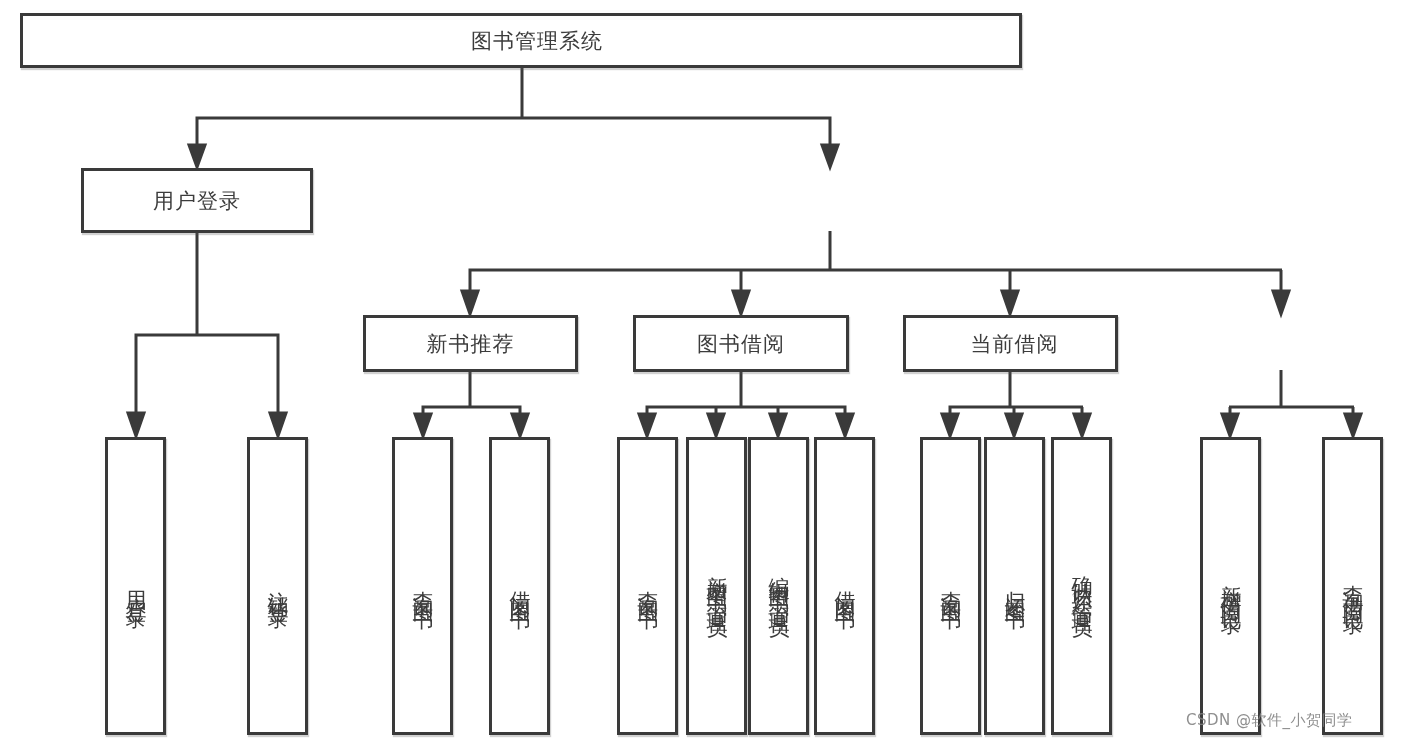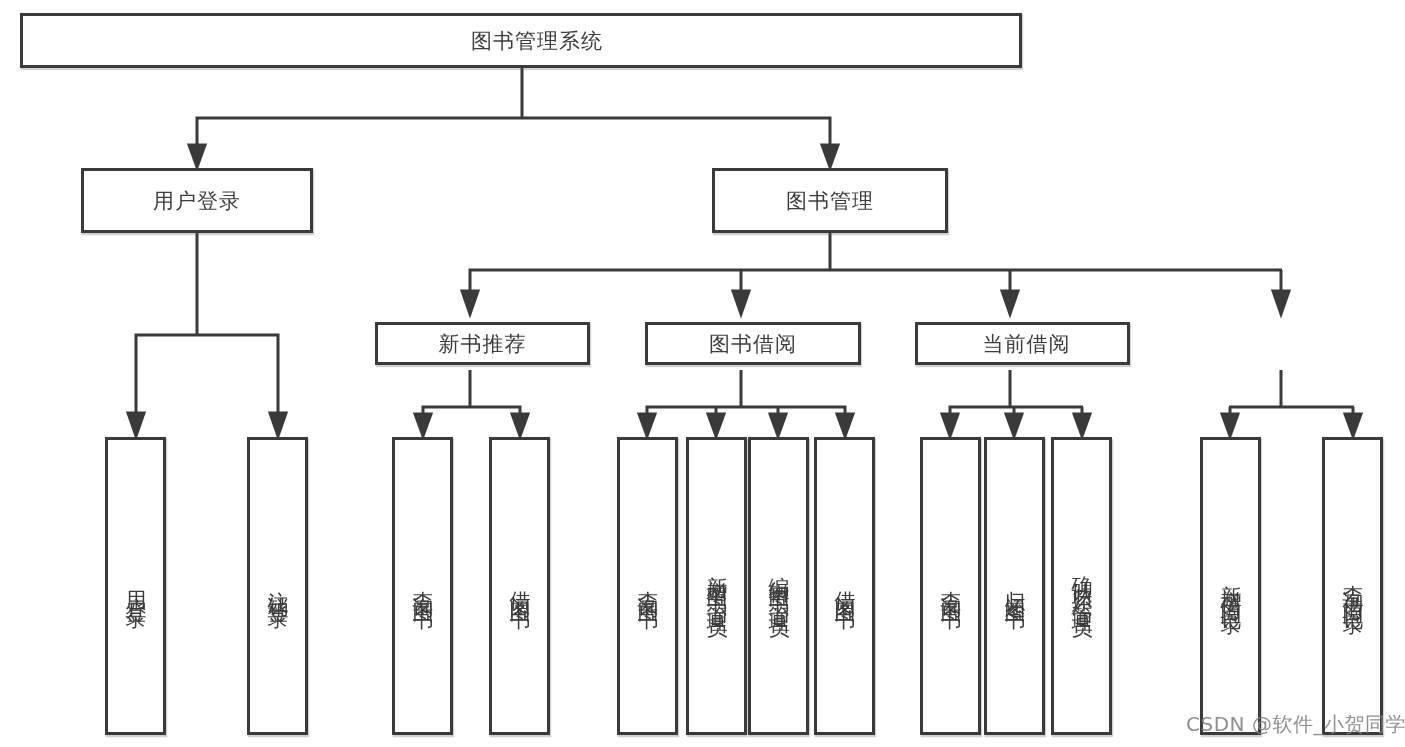"图书管理" div.box { html: <div> <span>图书管理</span> </div> -> none }
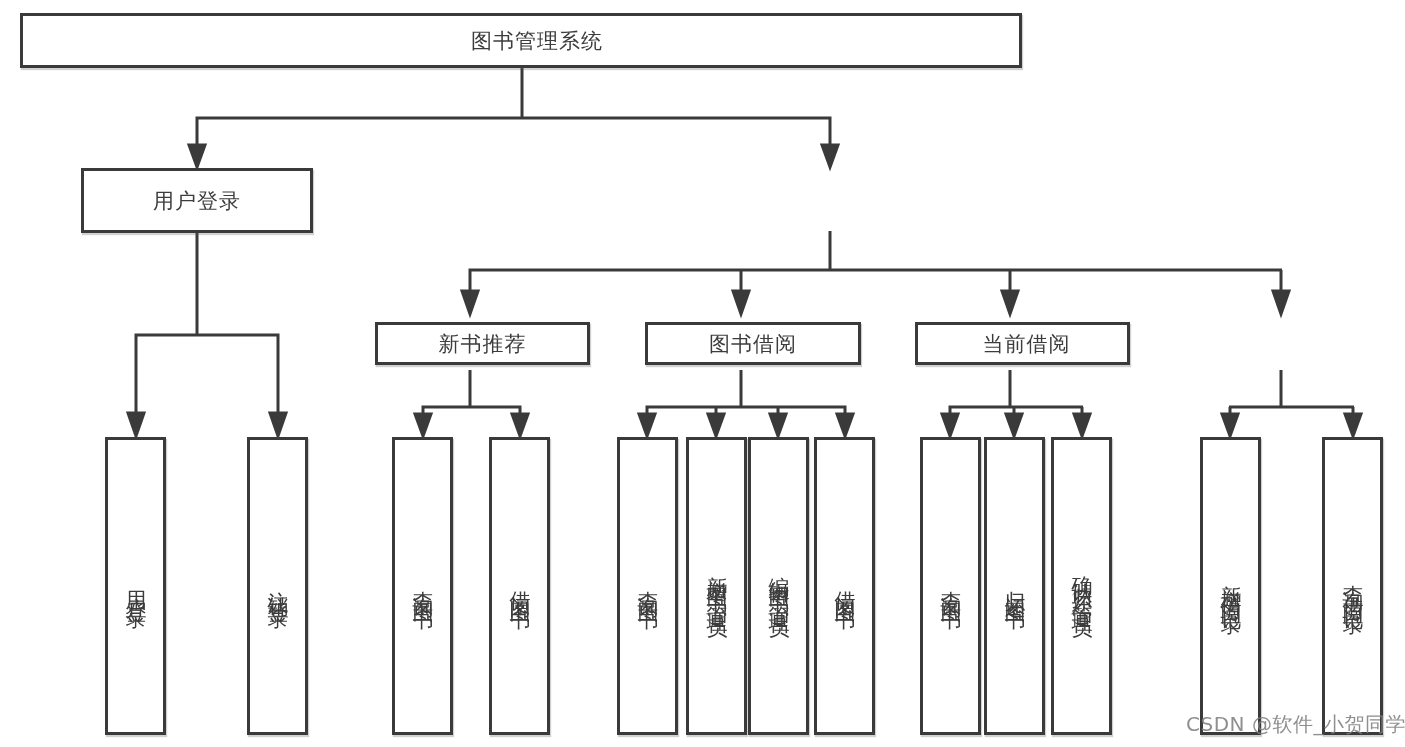"新书推荐" .lvl3 { height: 43px -> 57px; margin-left: 12px -> none; top: 322px -> 315px }
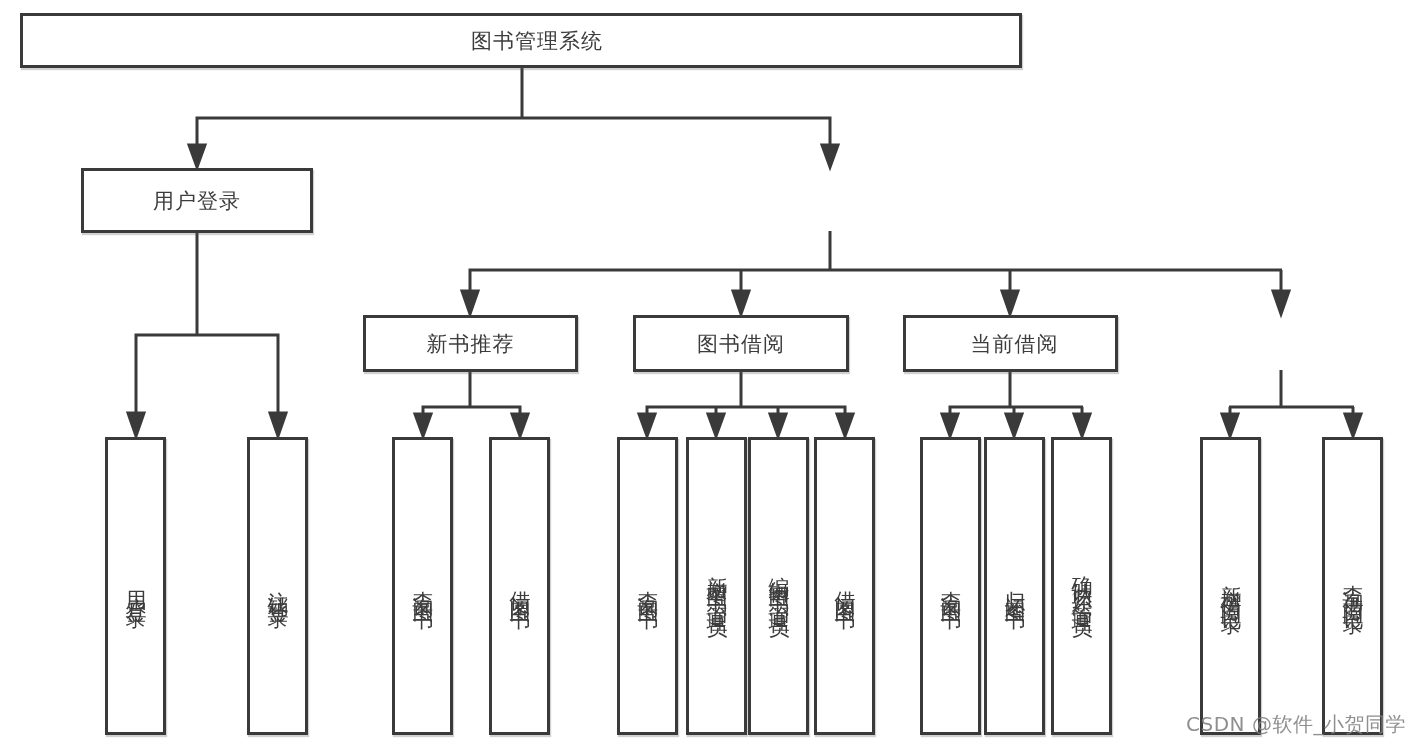"CSDN @软件_小贺同学" #watermark { font-size: 20px -> 15px }
